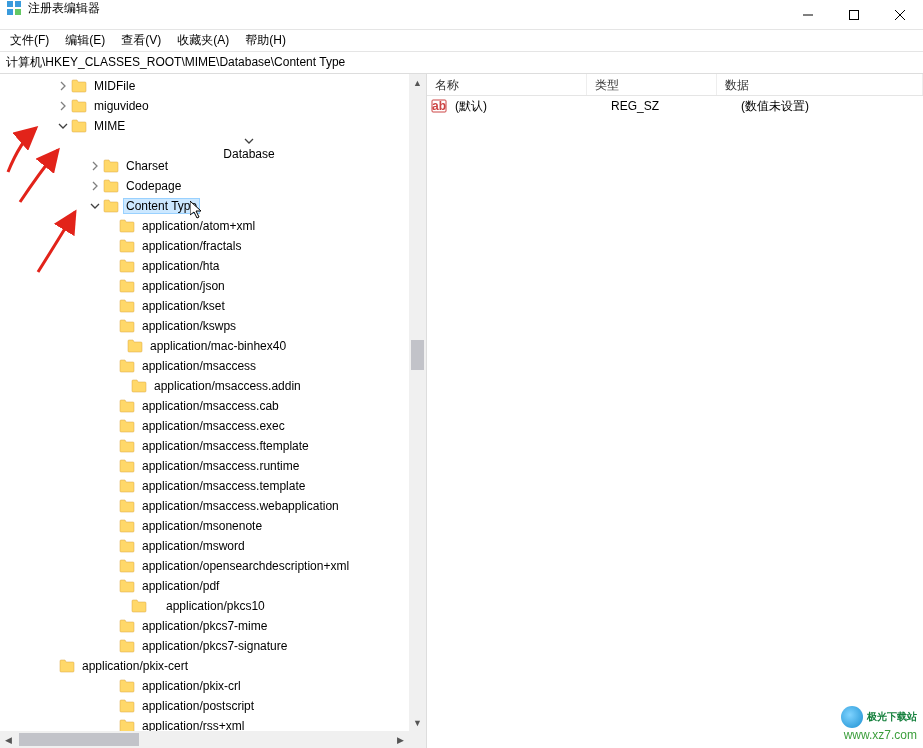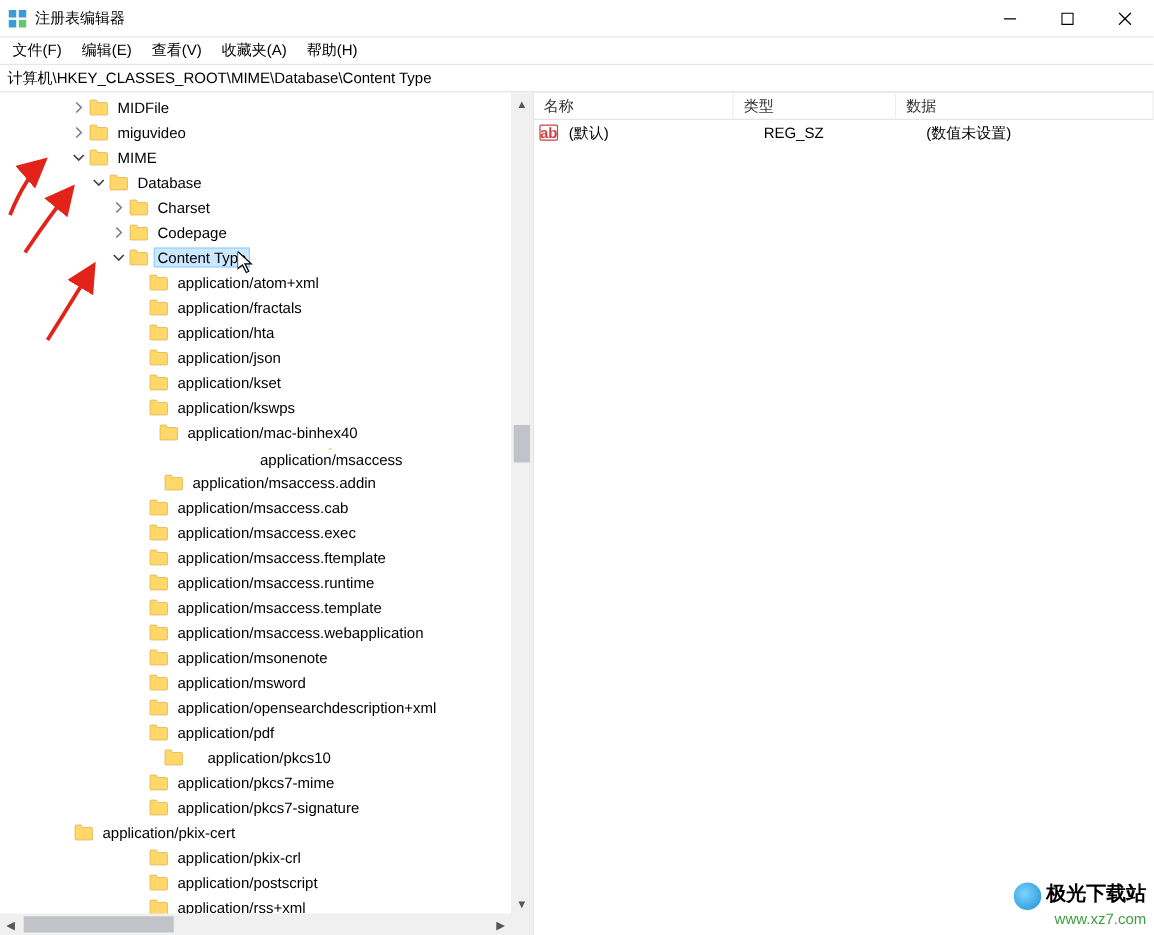"注册表编辑器" .titlebar { align-items: center -> flex-start }
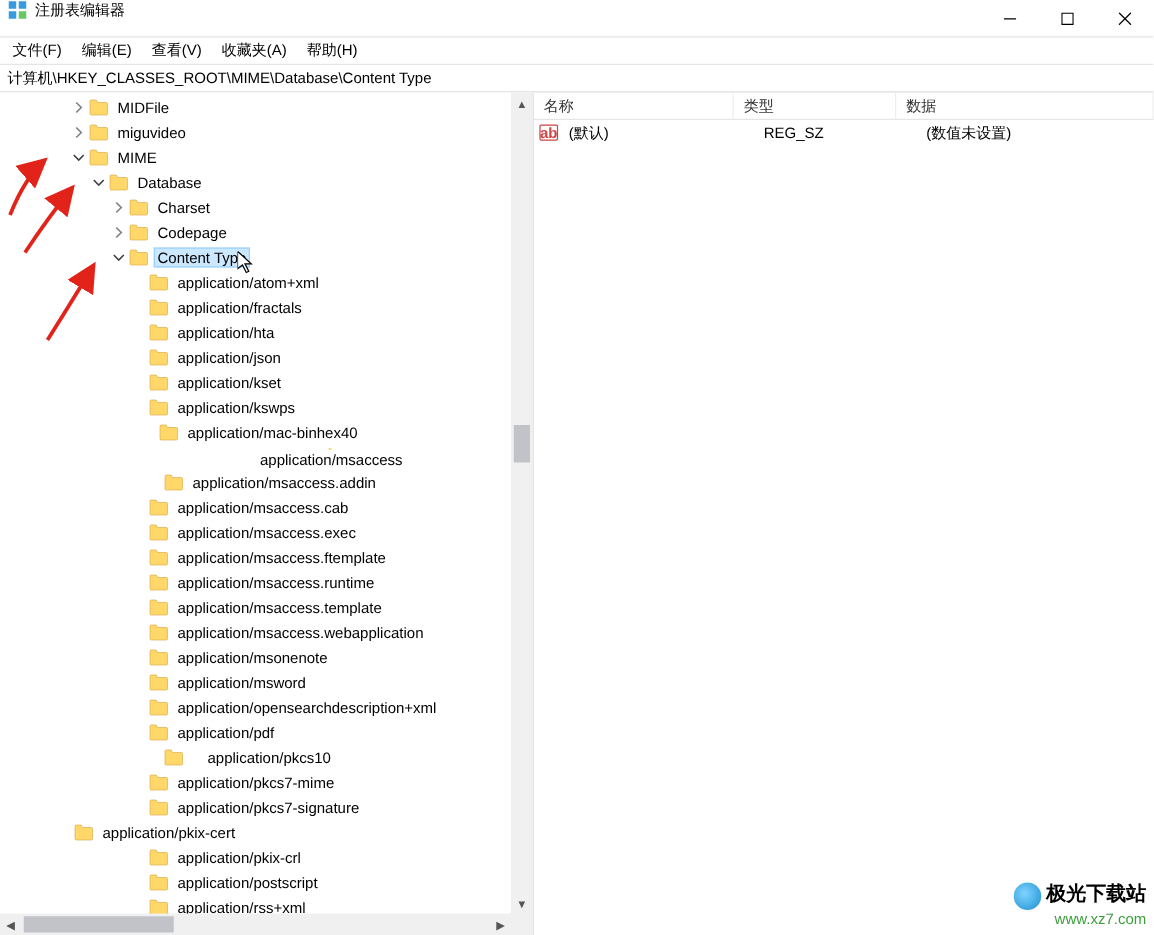"Database" div.tree-row { flex-direction: none -> column }
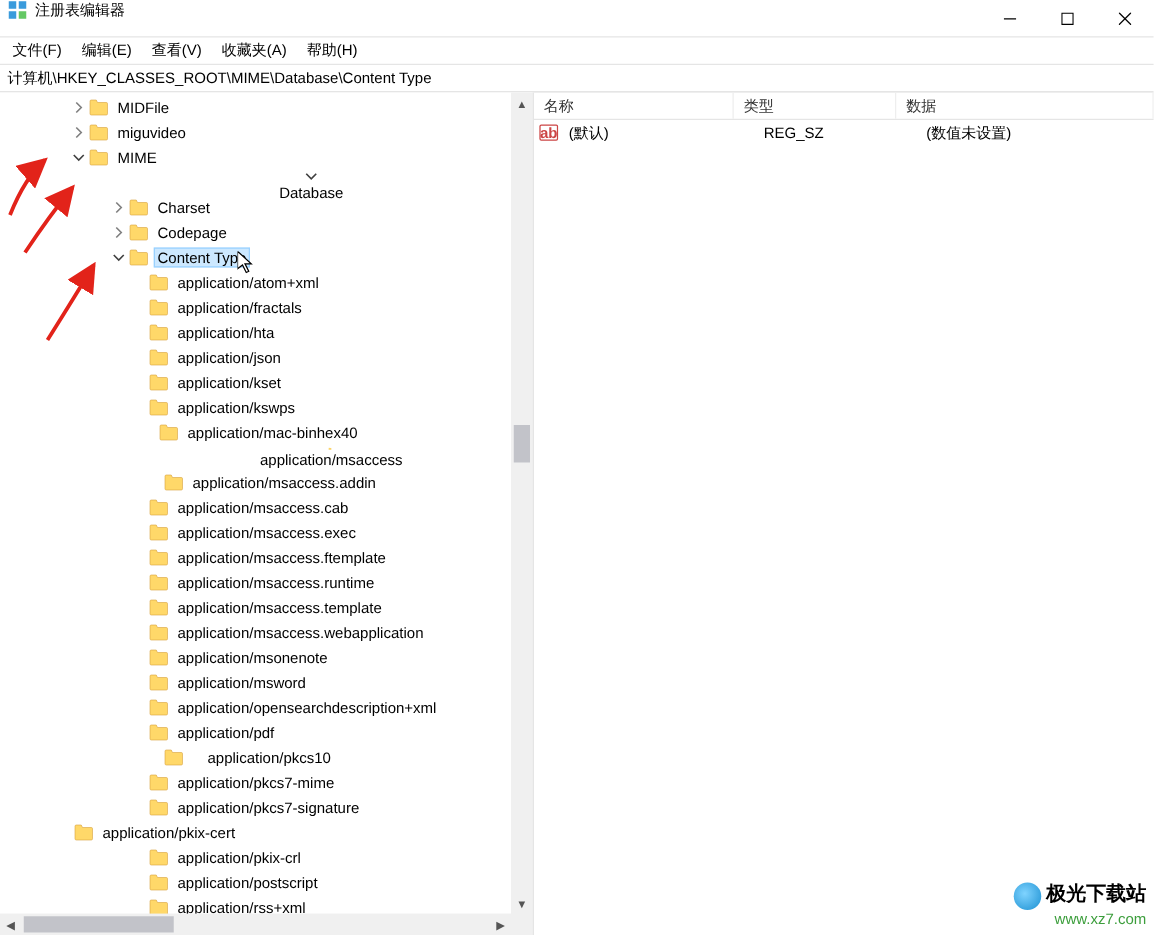"application/msaccess" div.tree-row { flex-direction: column -> none }
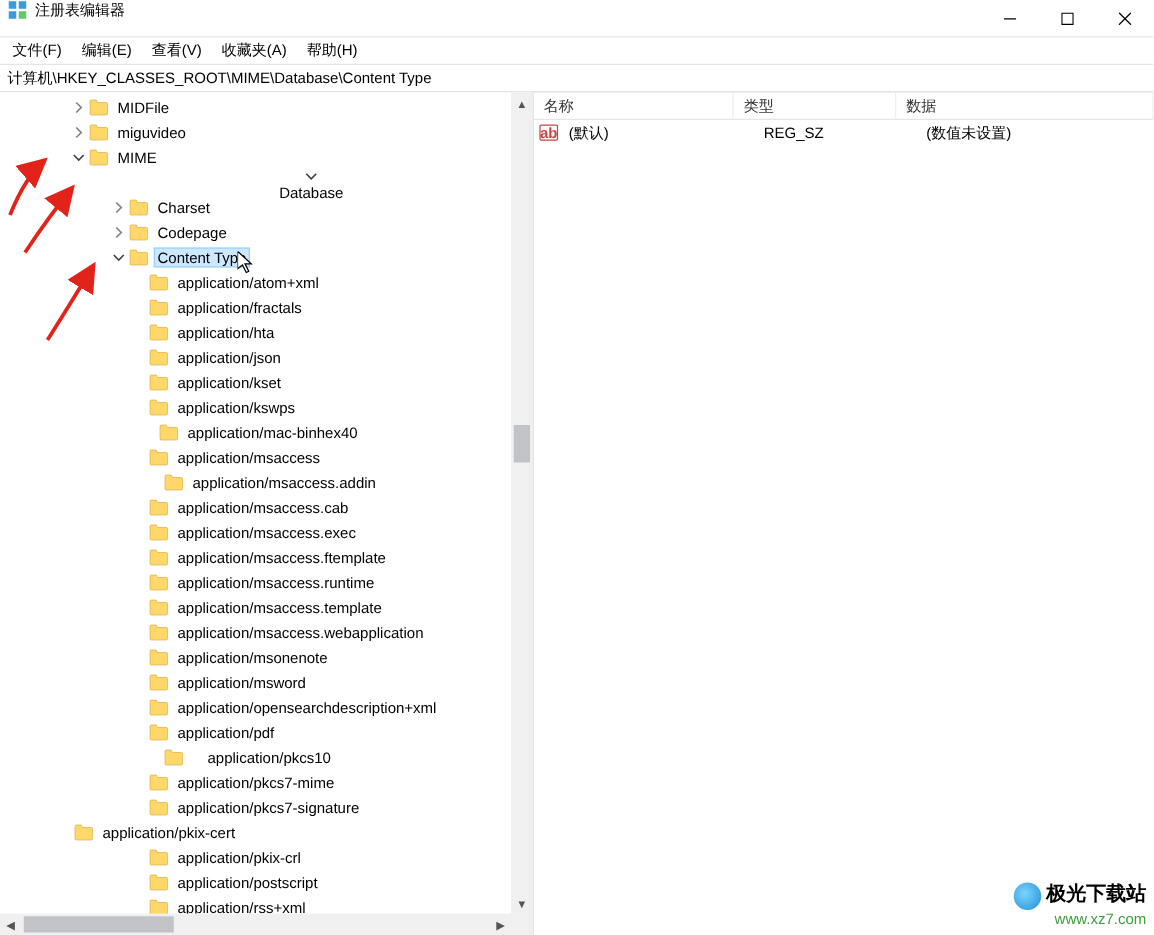"极光下载站" .watermark .wm1 { color: #000000 -> #15803d; font-size: 16px -> 10px }
